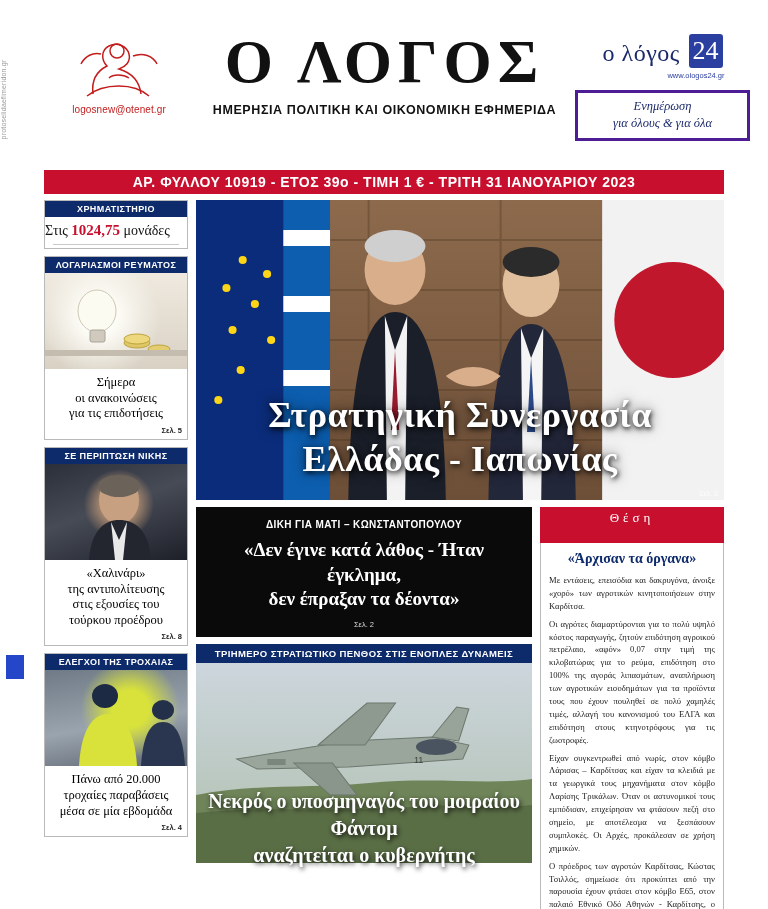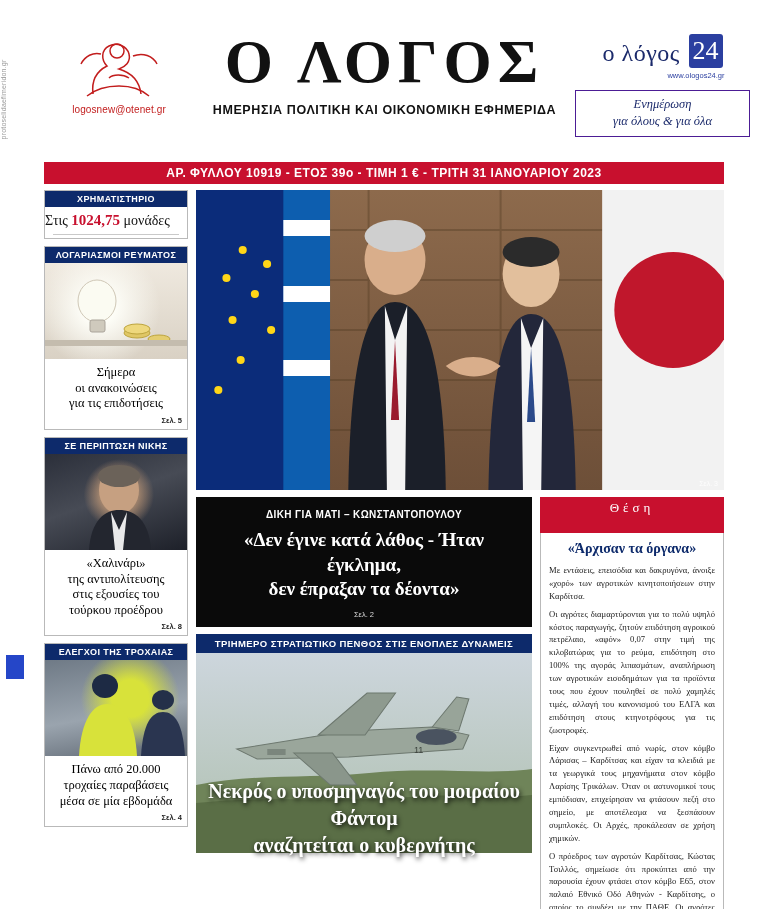"Ενημέρωση" .tagline-box { border: 1px solid #4c1d95 -> 3px solid #4c1d95 }
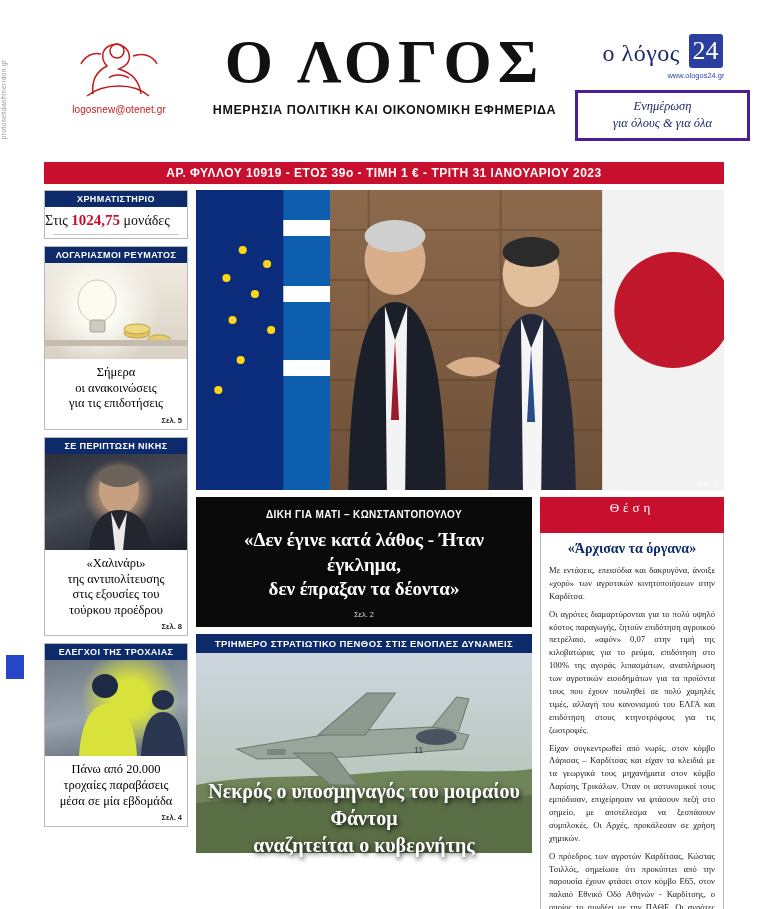"ΑΡ. ΦΥΛΛΟΥ 10919 - ΕΤΟΣ" .redbar { font-size: 12px -> 14px; margin: 10px 44px 0 44px -> 18px 44px 0 44px }
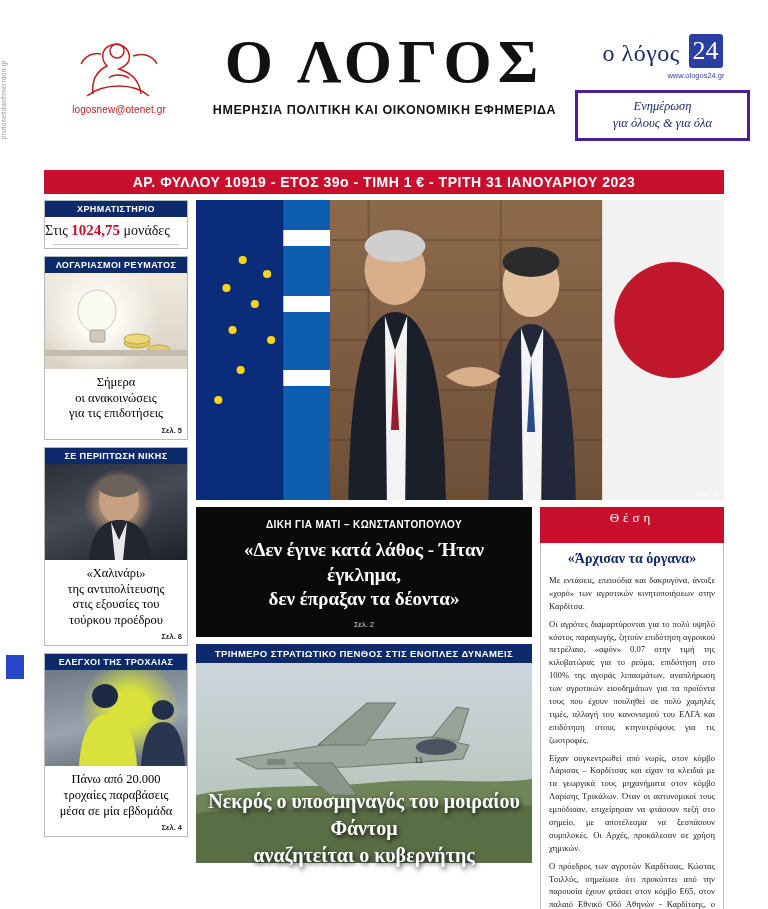"Στρατηγική Συνεργασία" div.lead-title { html: none -> <div> <div>Στρατηγική Συνεργασία</div> <div>Ελλάδας - Ιαπωνίας</div> </div> }
